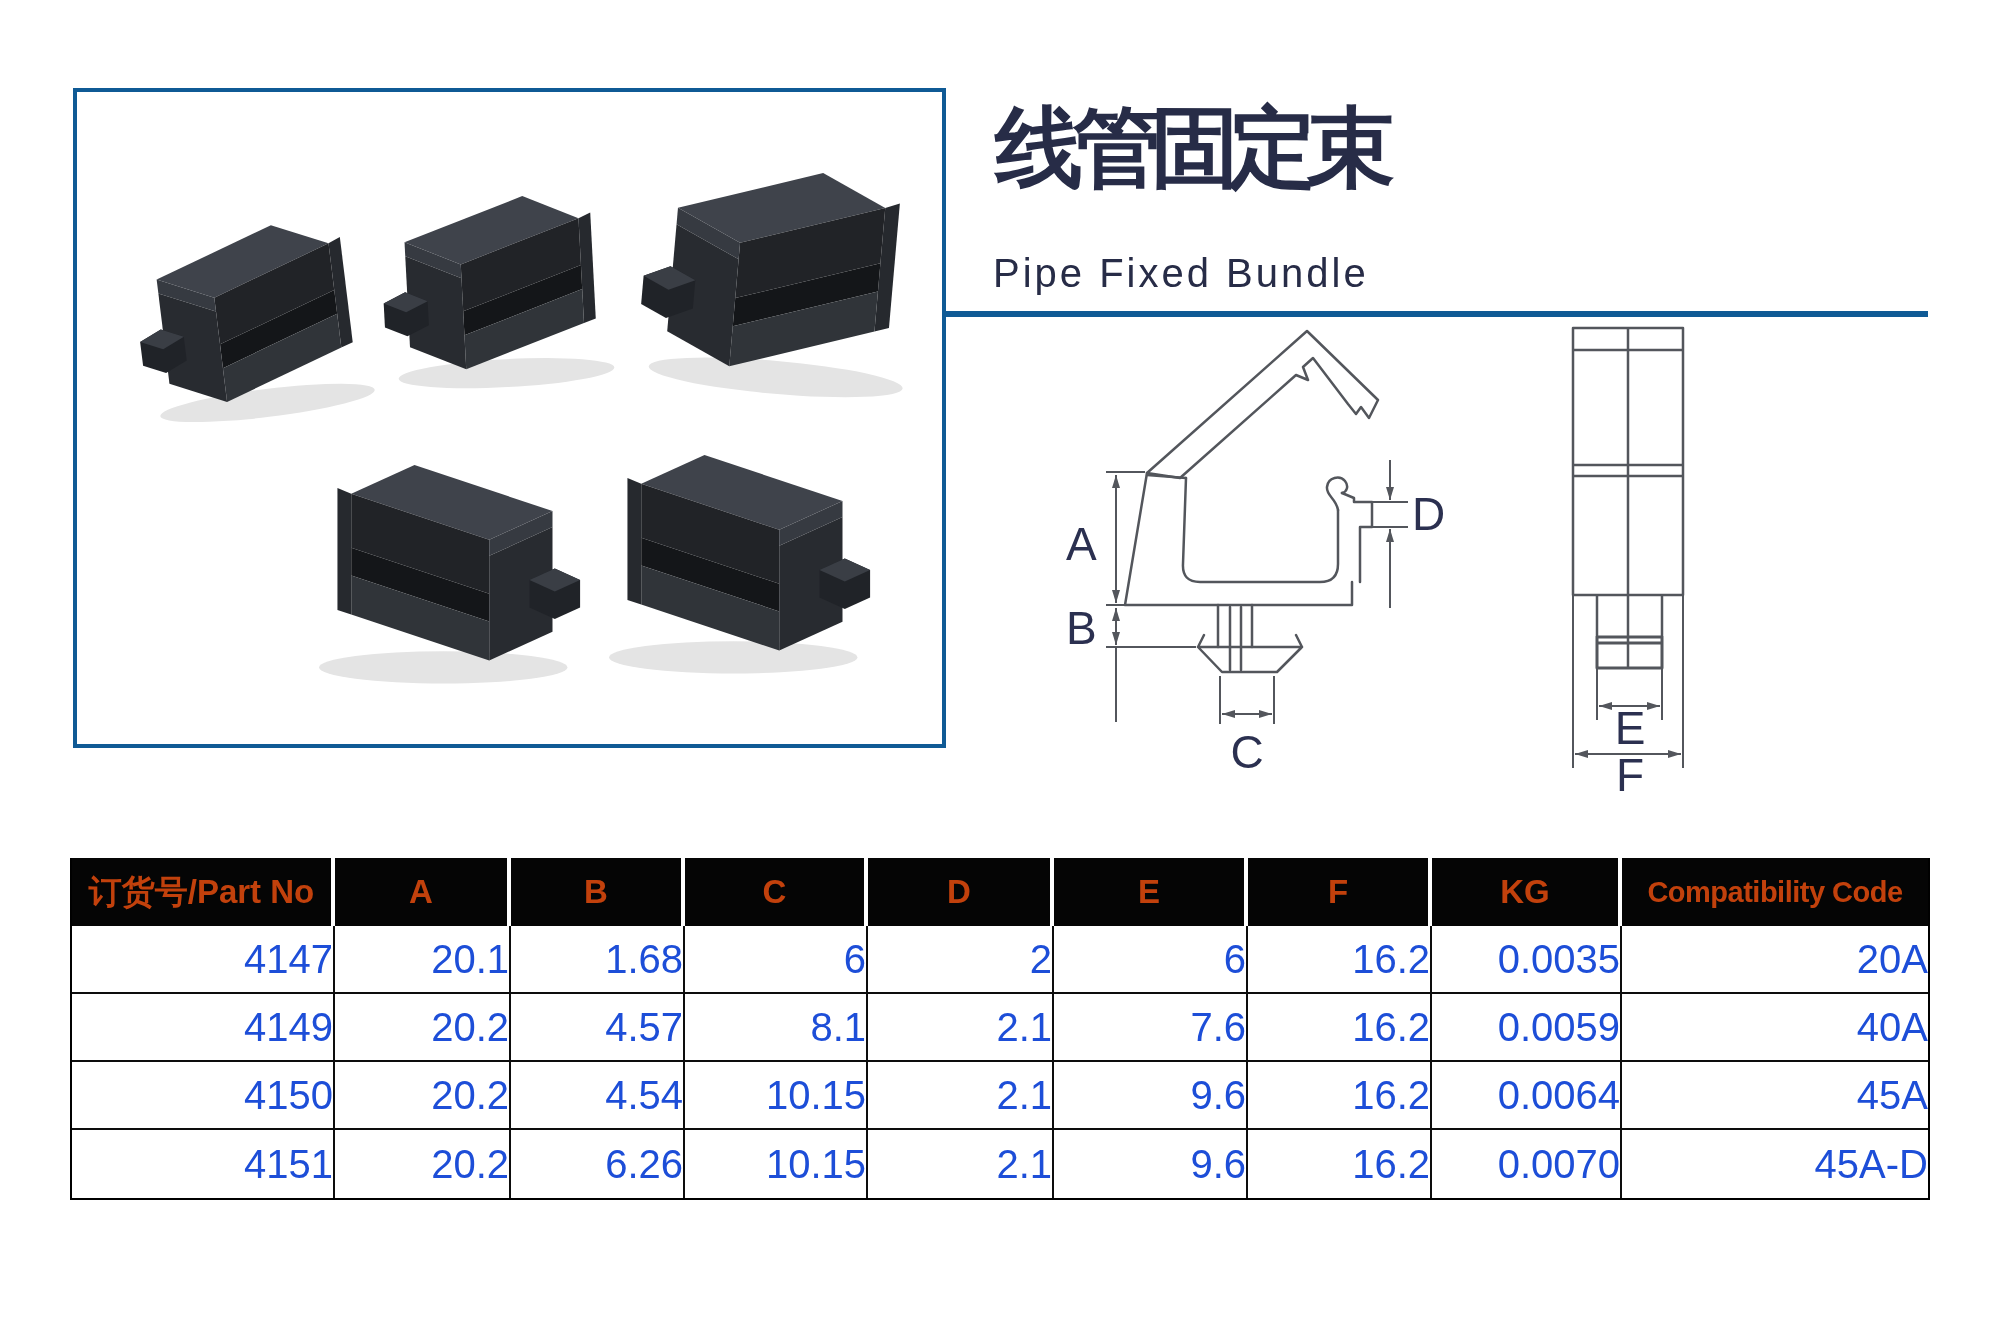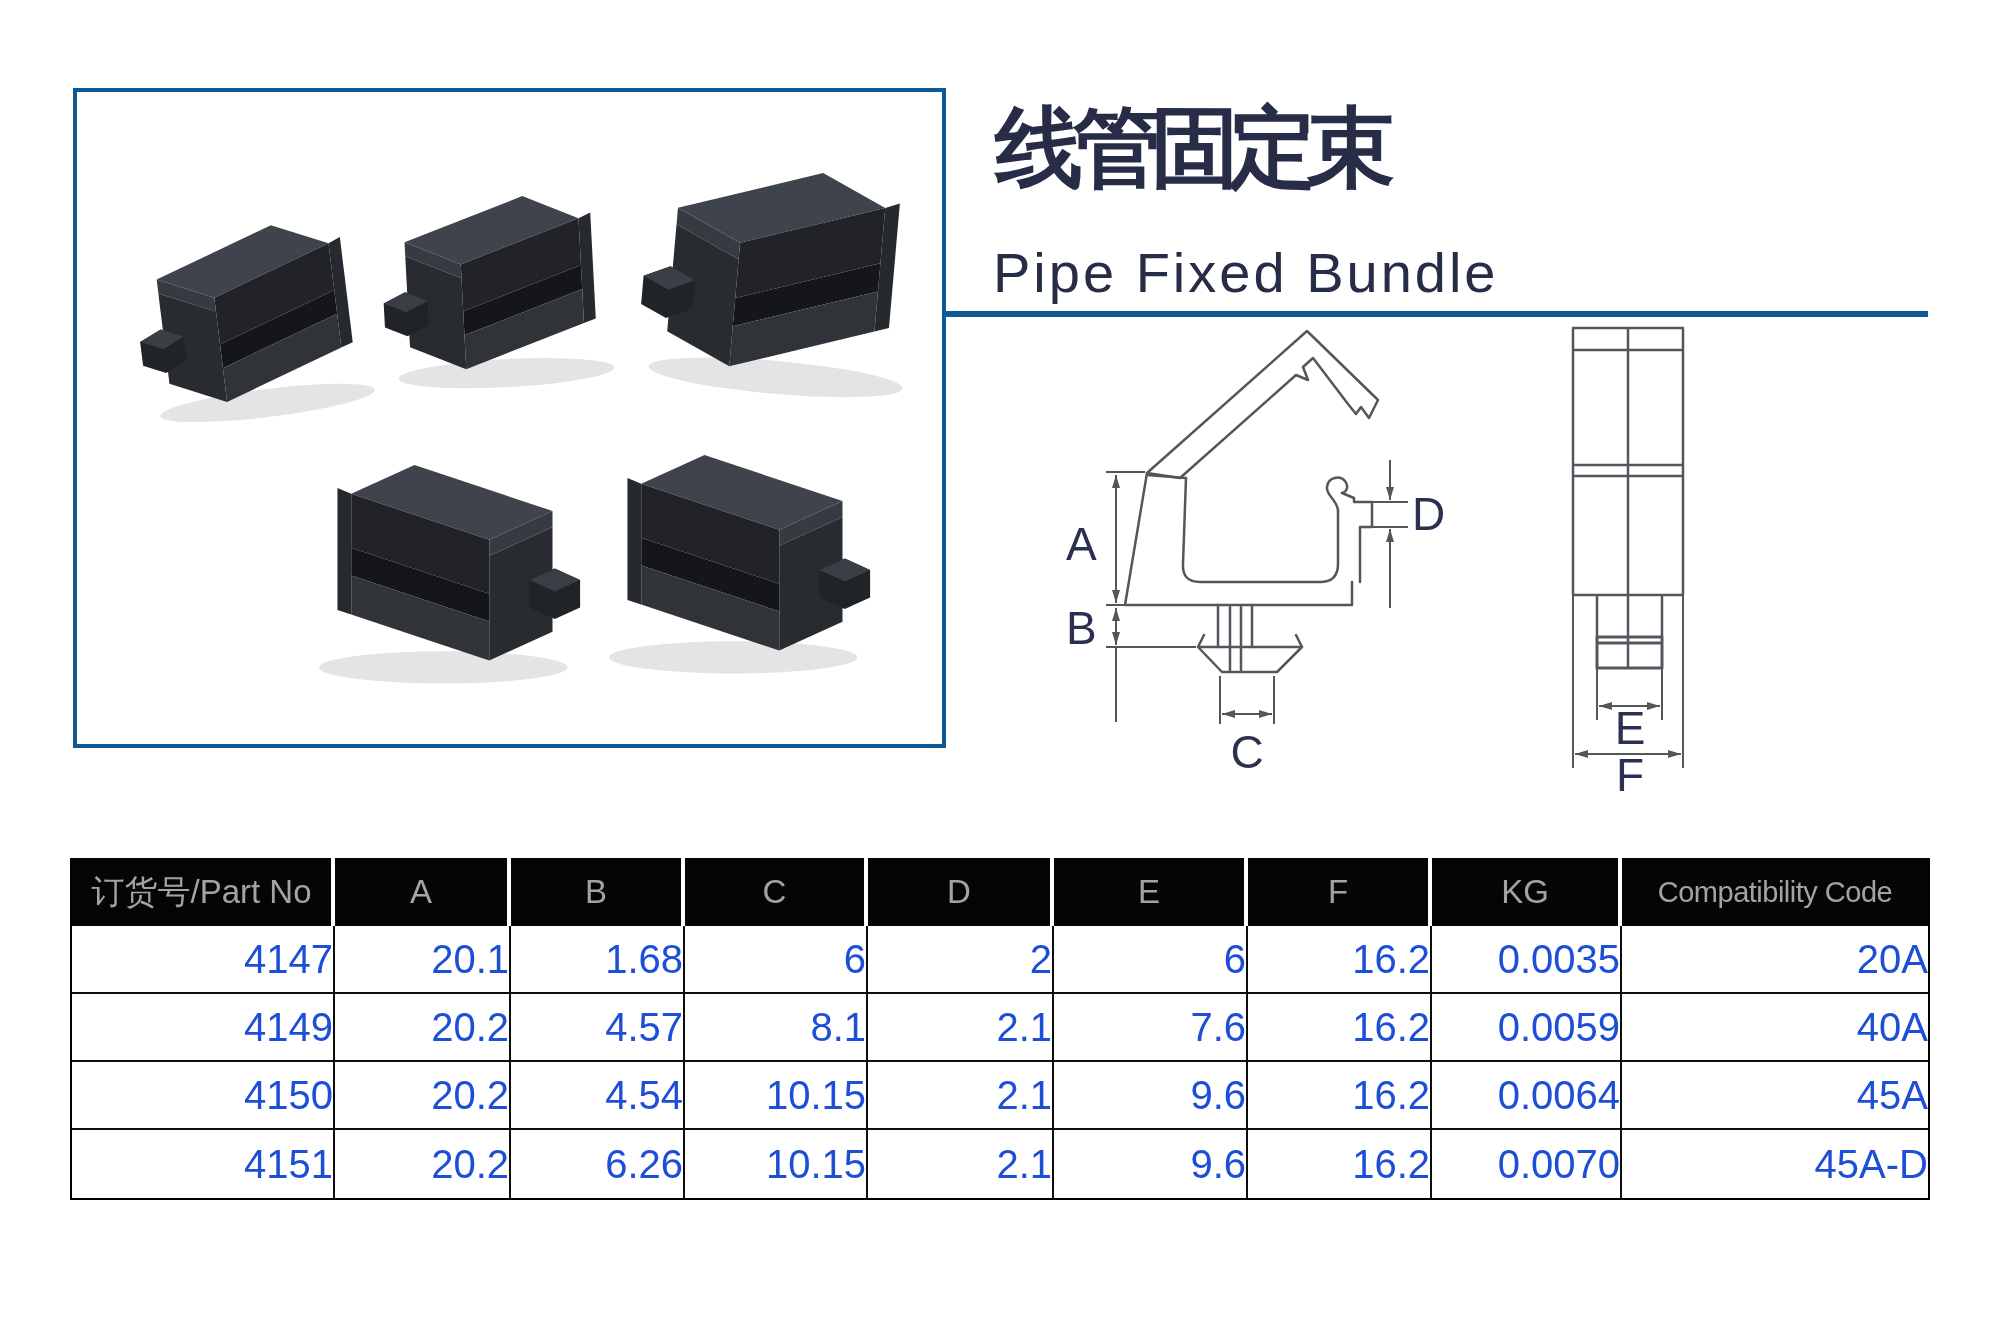"Pipe Fixed Bundle" #title-en { font-size: 56px -> 40px }
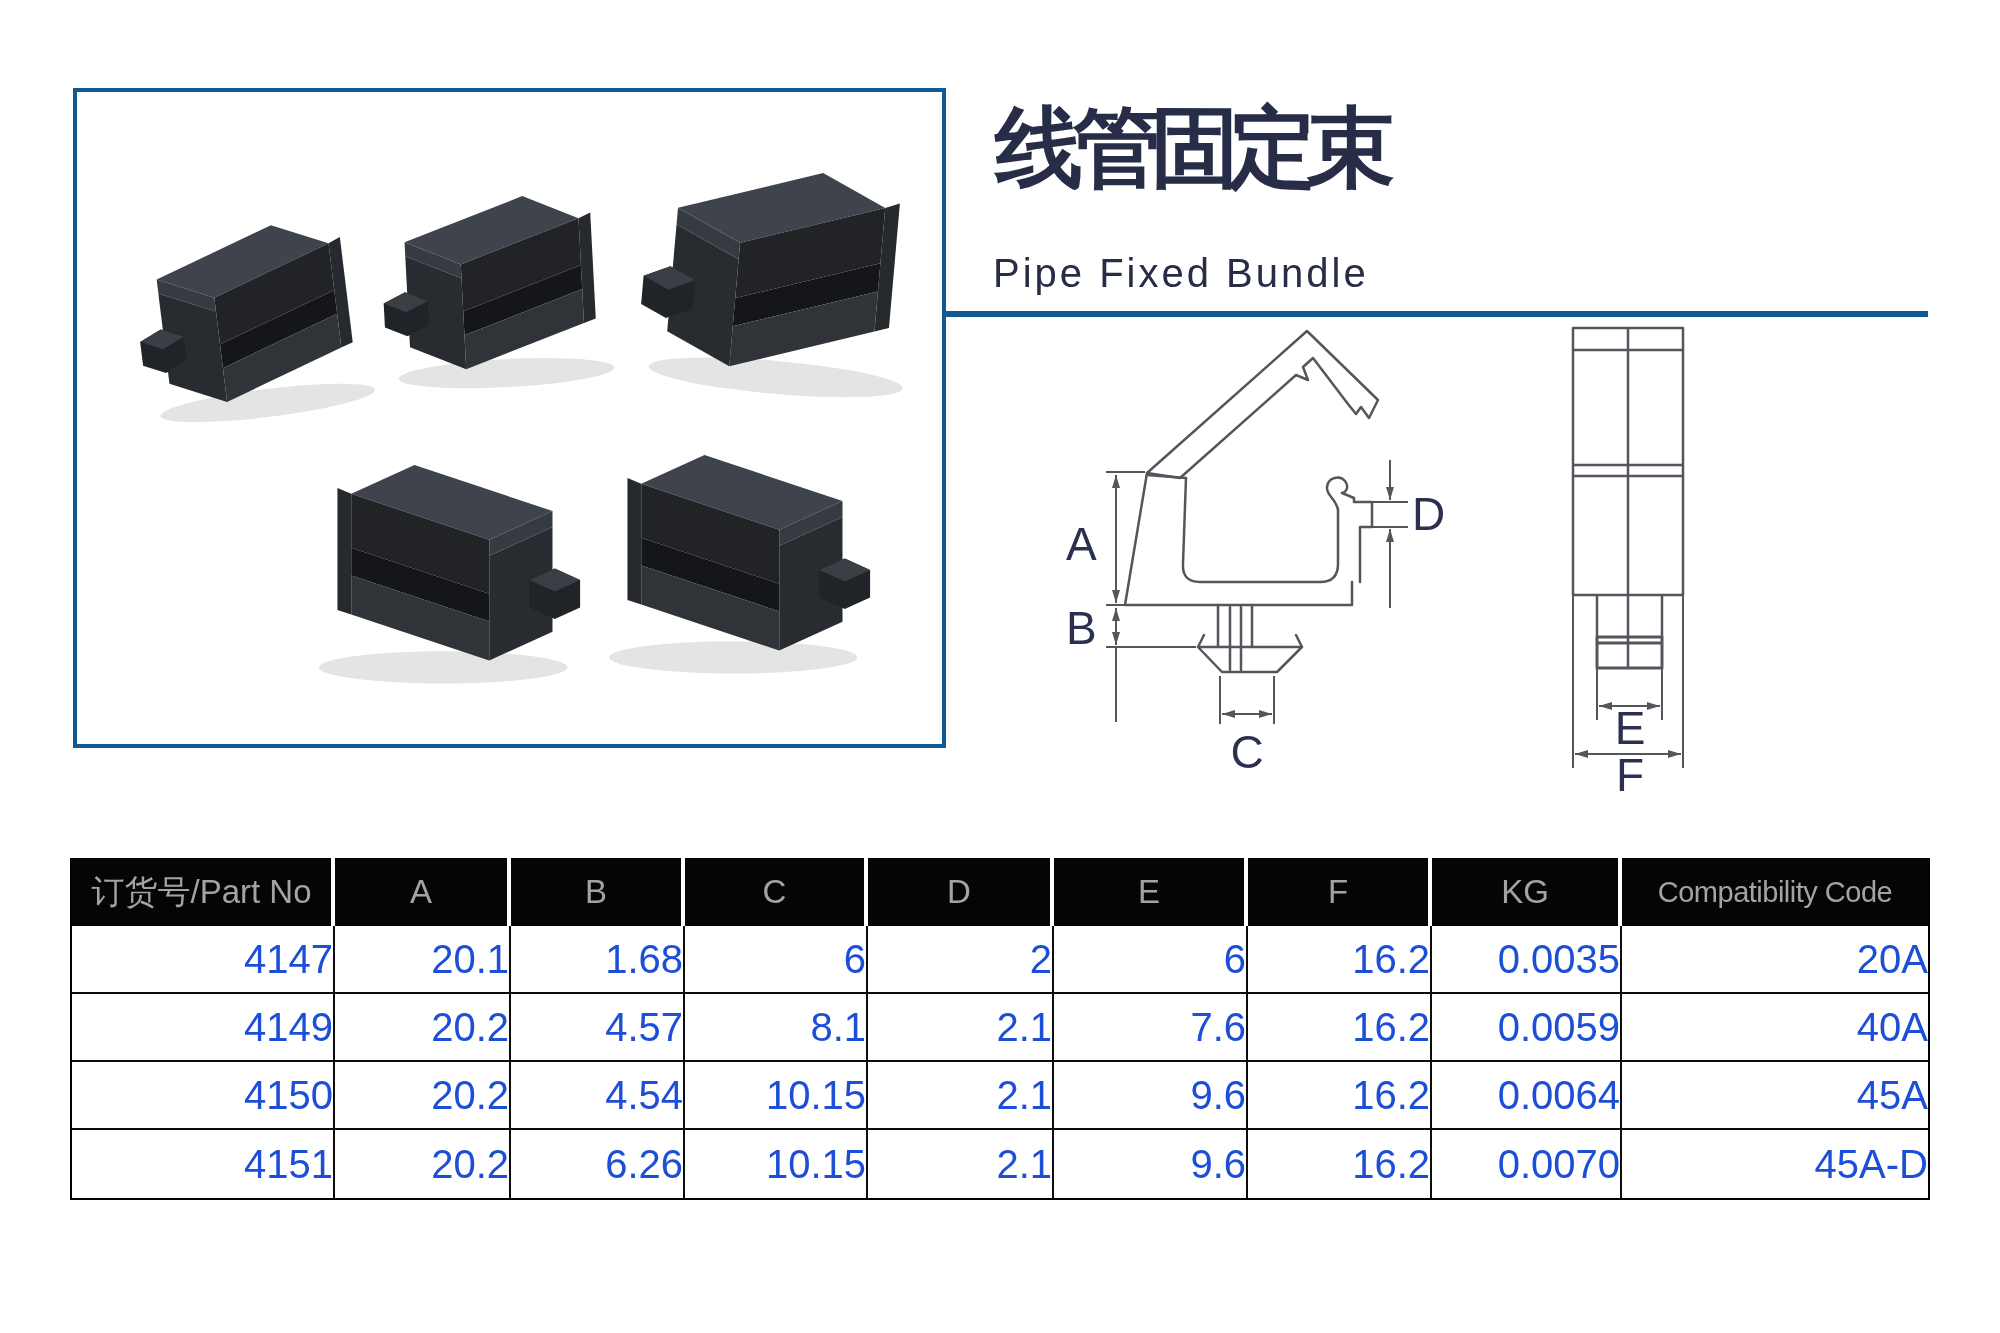"订货号/Part No" #spec-table th { color: #a3a3a3 -> #c2410c; font-weight: 400 -> 700 }
